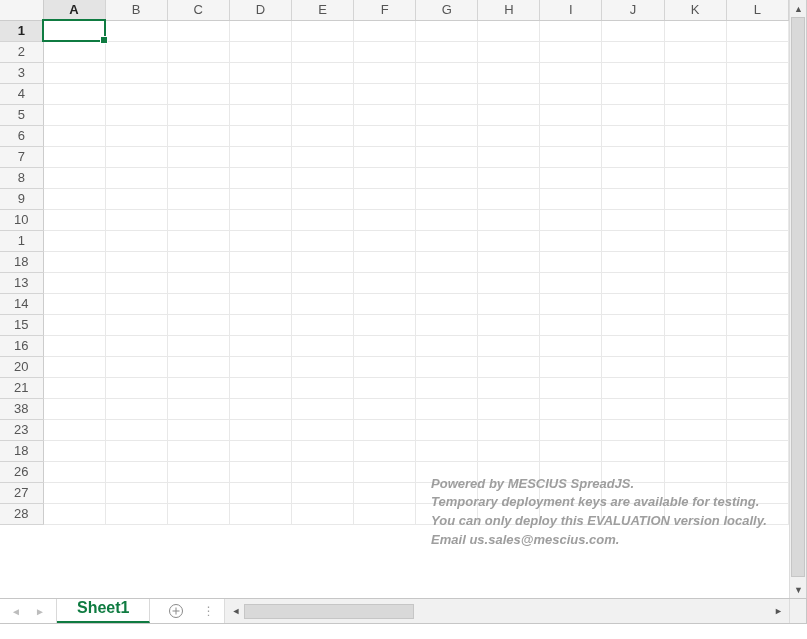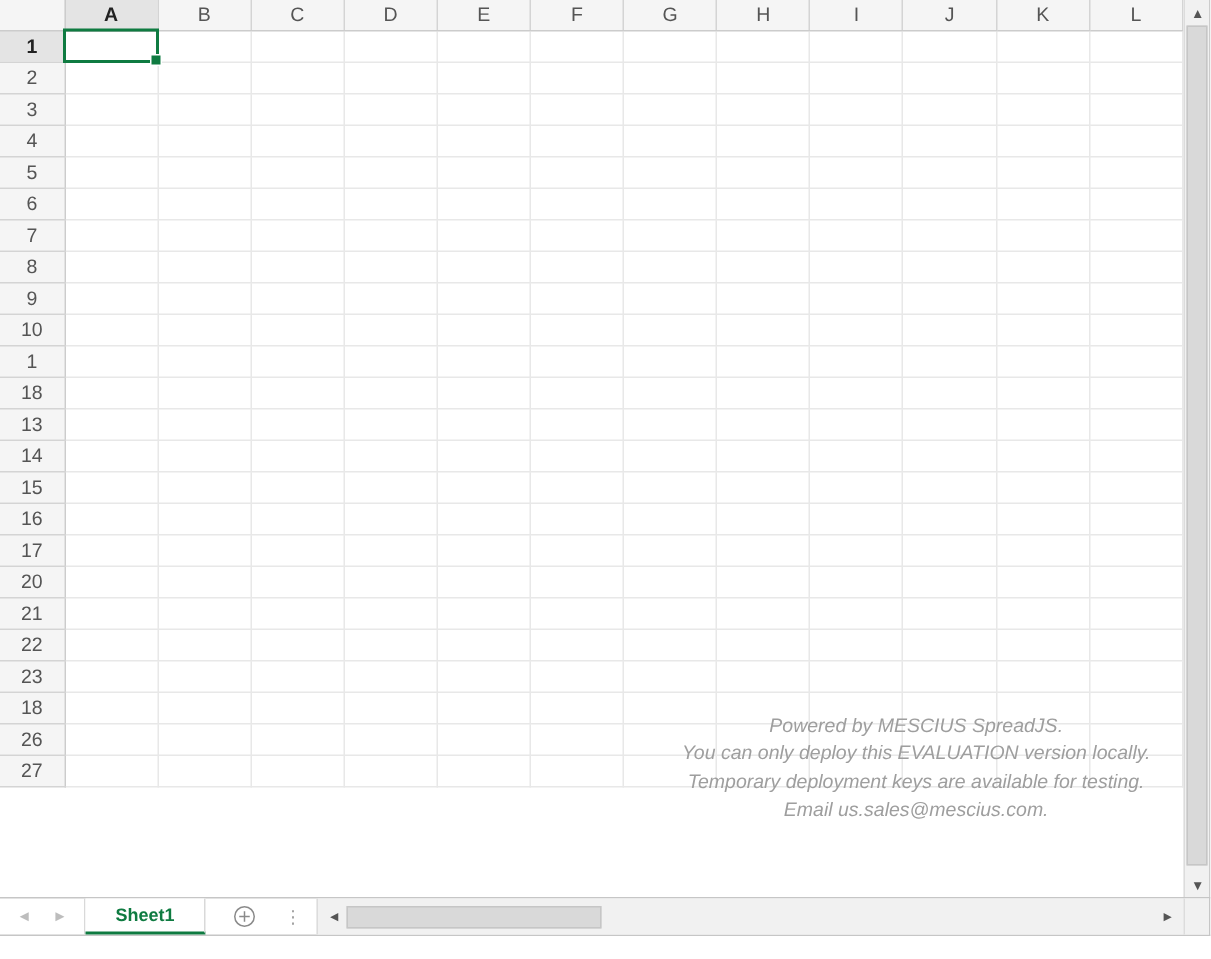"17" tr { html: <tr> <th>17</th> <td></td> <td></td> <td></td> <td></td> <td></td> <td></td> <td></td> <td></td> <td></td> <td></td> <td></td> <td></td> </tr> -> none }
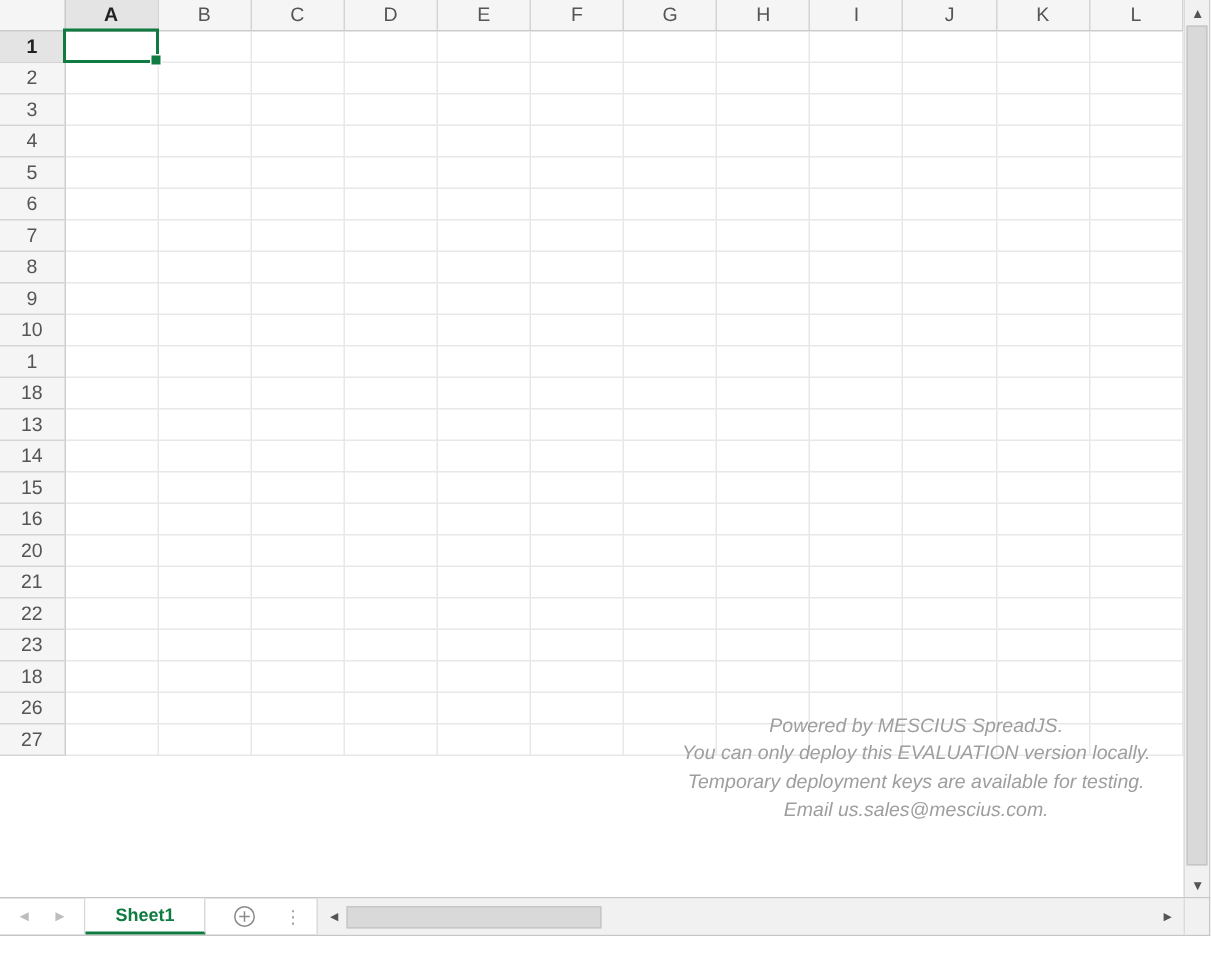"22" th.rowhdr { text: 22 -> 38 }
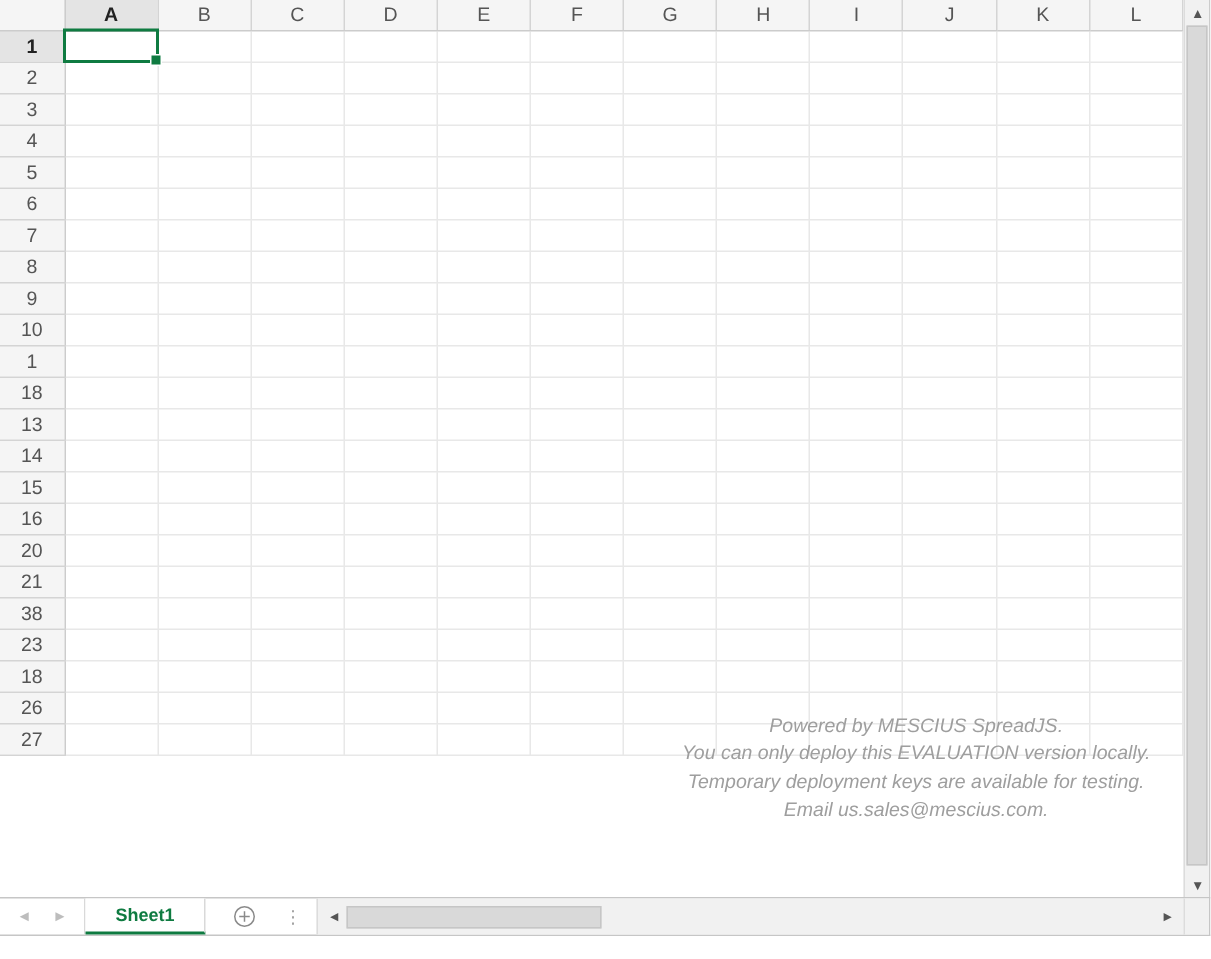"Powered by MESCIUS SpreadJS." .watermark { font-weight: none -> bold; text-align: center -> left }
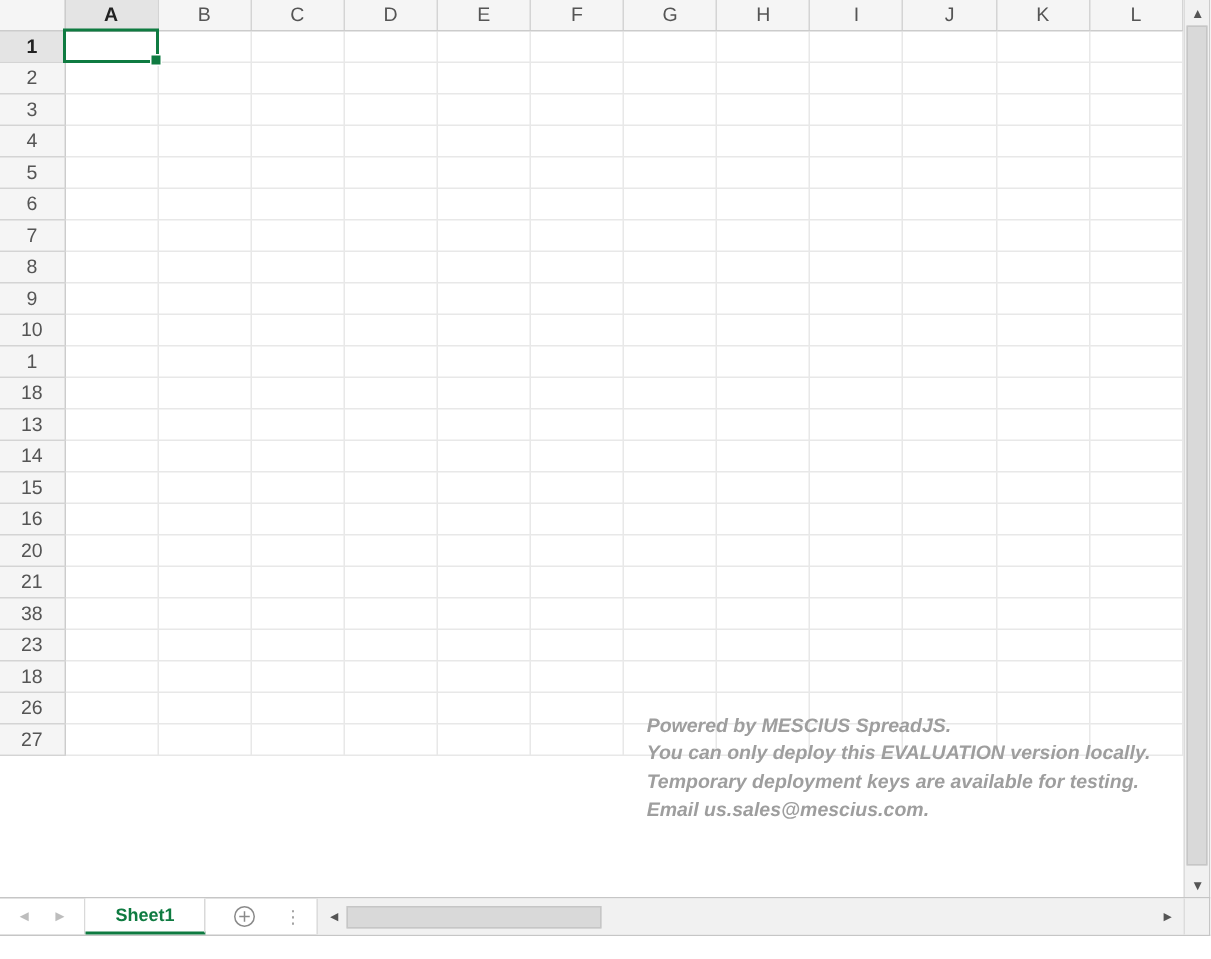"28" tr { html: none -> <tr> <th>28</th> <td></td> <td></td> <td></td> <td></td> <td></td> <td></td> <td></td> <td></td> <td></td> <td></td> <td></td> <td></td> </tr> }
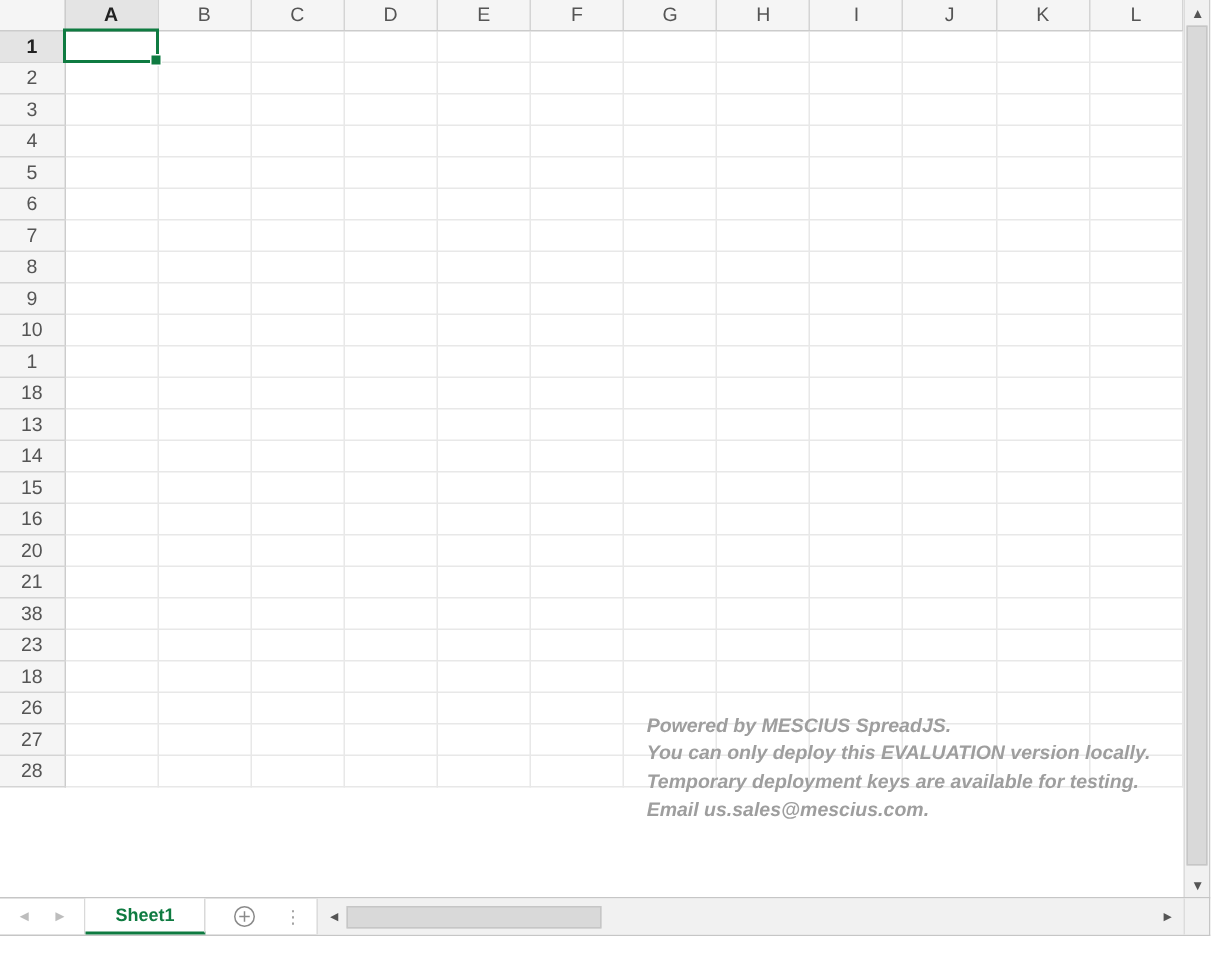"You can only deploy this" div { order: before "Temporary deployment keys are available" -> after "Temporary deployment keys are available" }
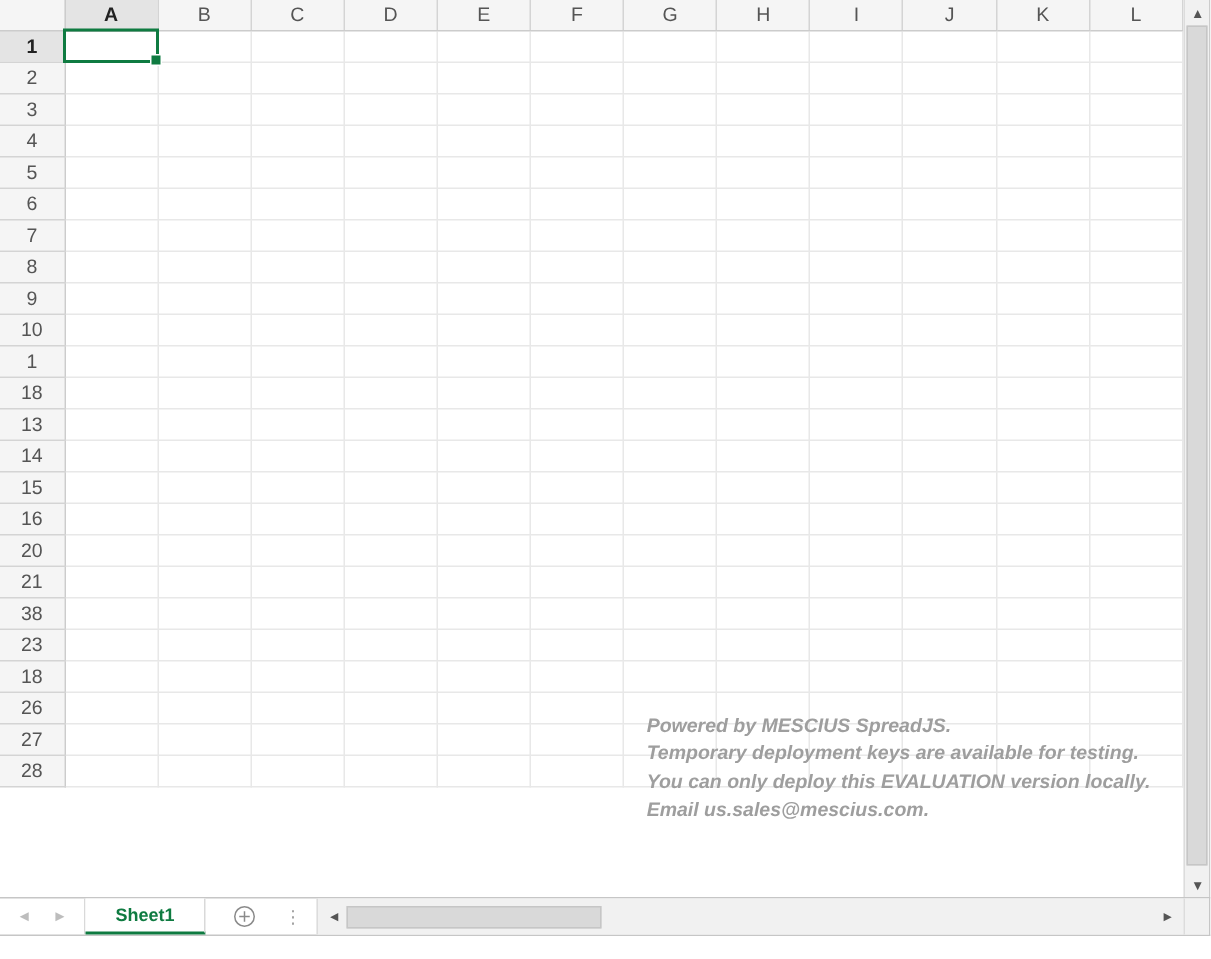"Sheet1" .tab { align-items: center -> flex-start; font-size: 12px -> 16px }
